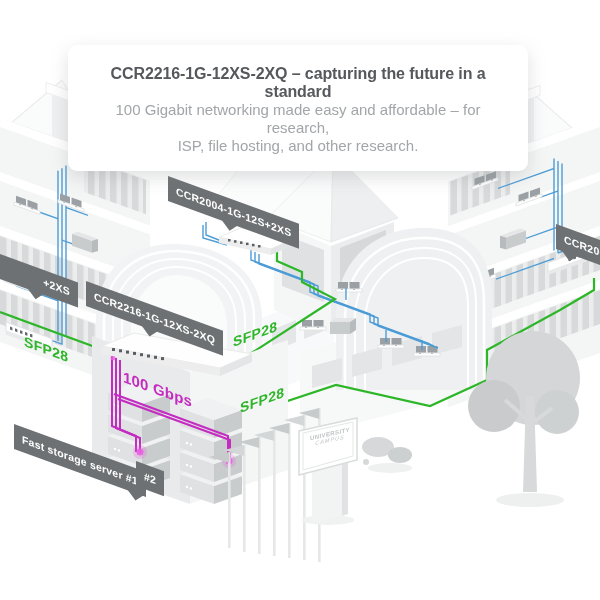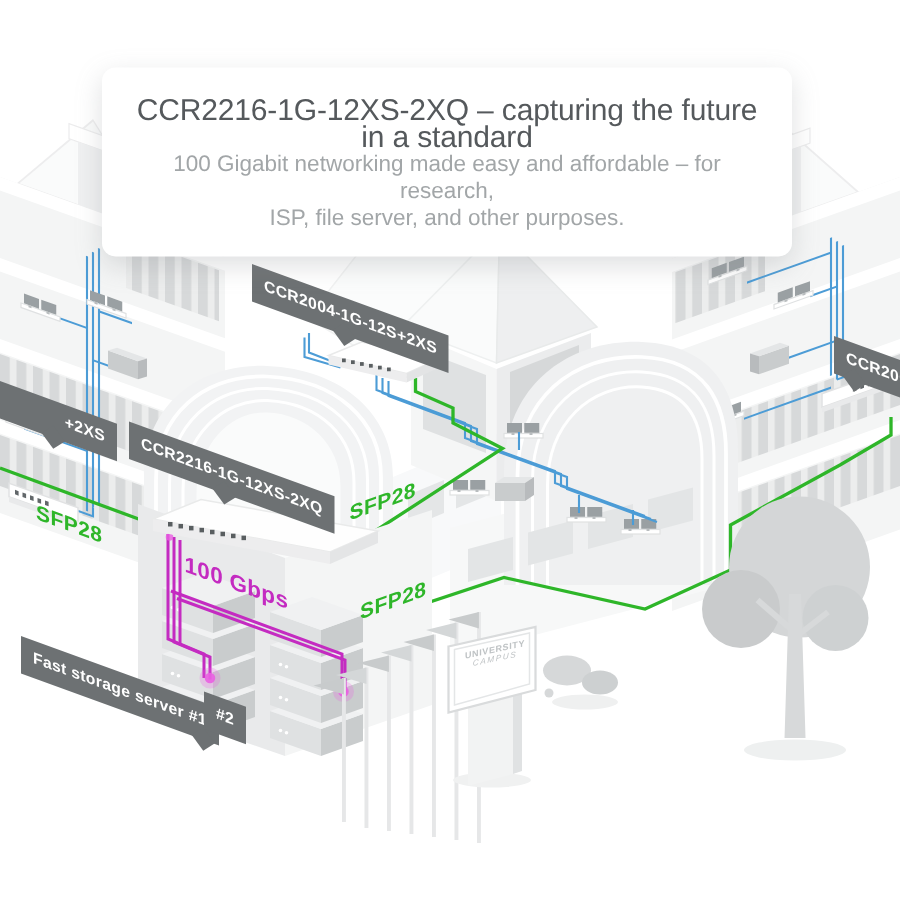"CCR2216-1G-12XS-2XQ – capturing the" #card .t { font-size: 20px -> 16px; font-weight: normal -> bold }
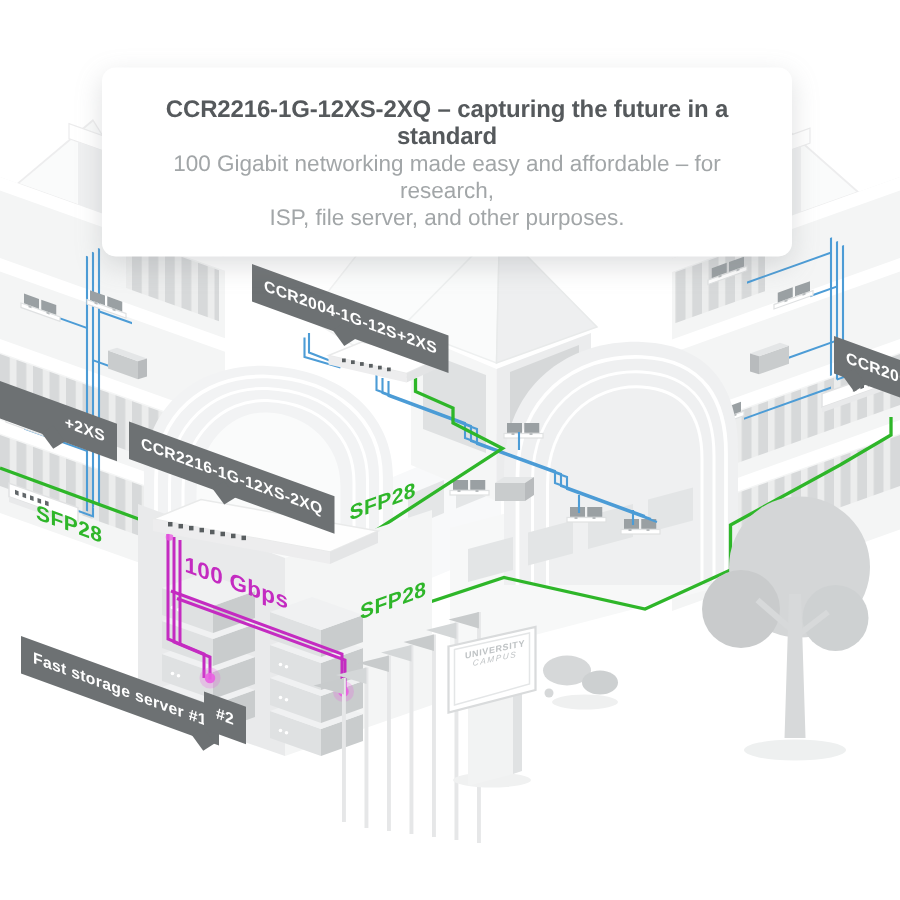"ISP, file server, and other" div.s { text: server, and other purposes -> hosting, and other research }
